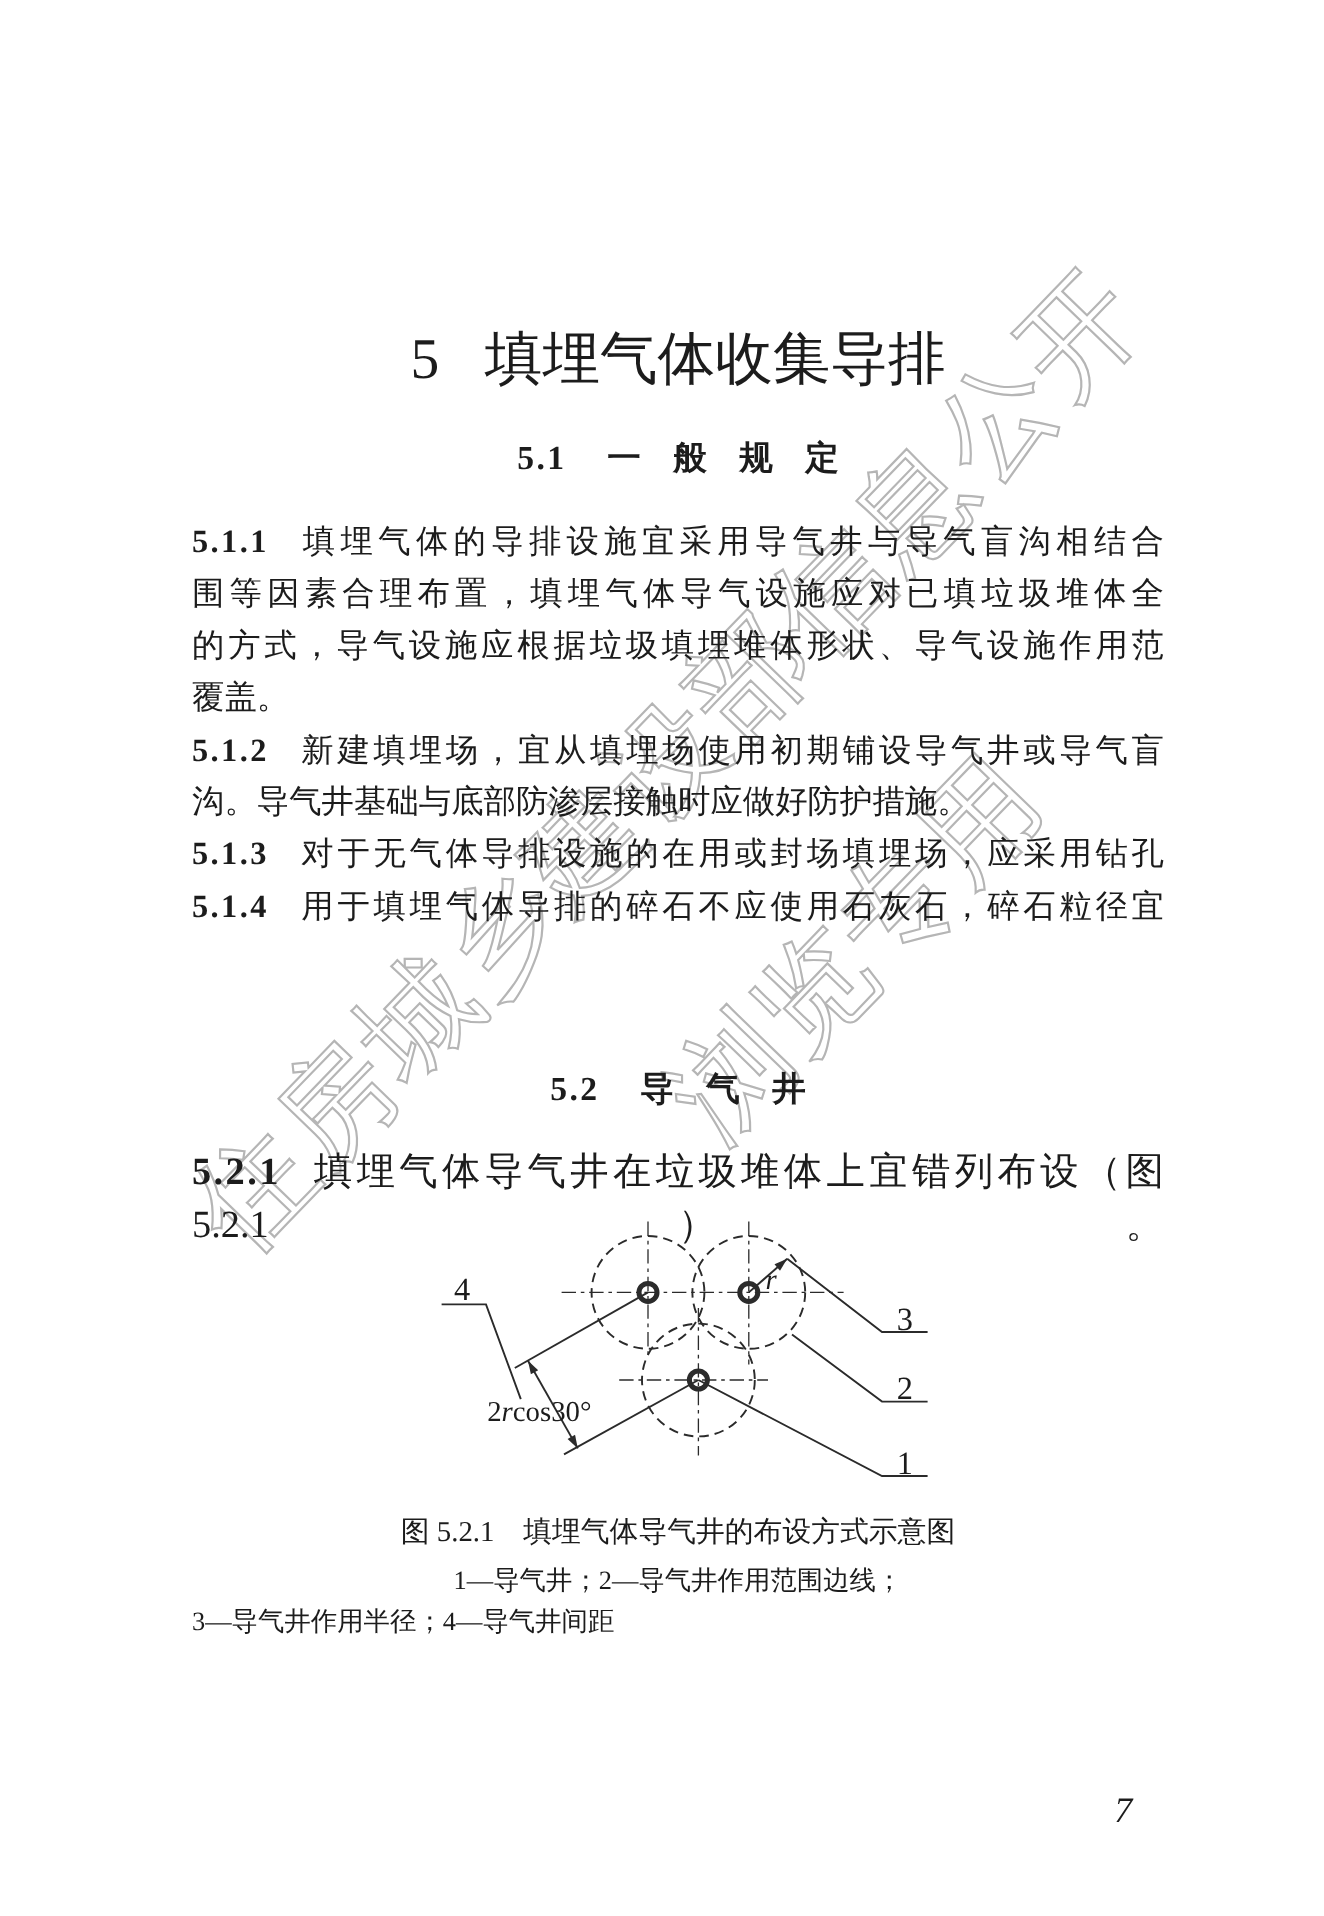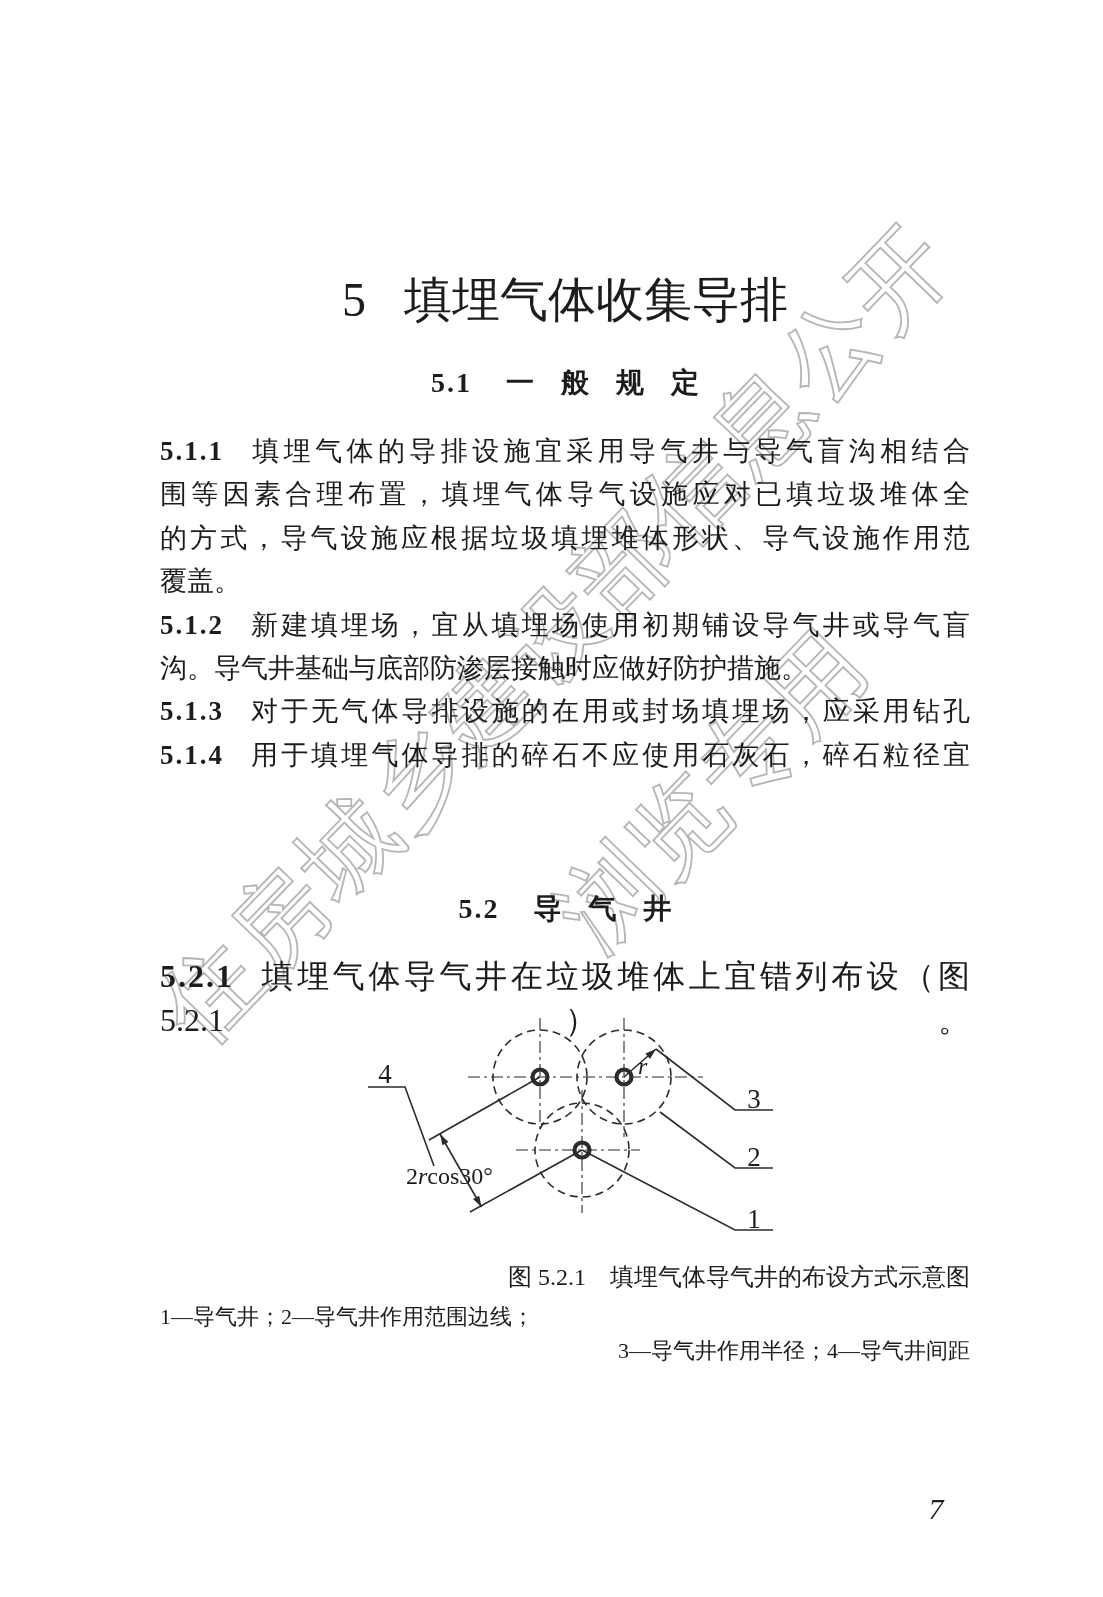"图 5.2.1 填埋气体导气井的布设方式示意图" .fig-caption { text-align: right -> center }
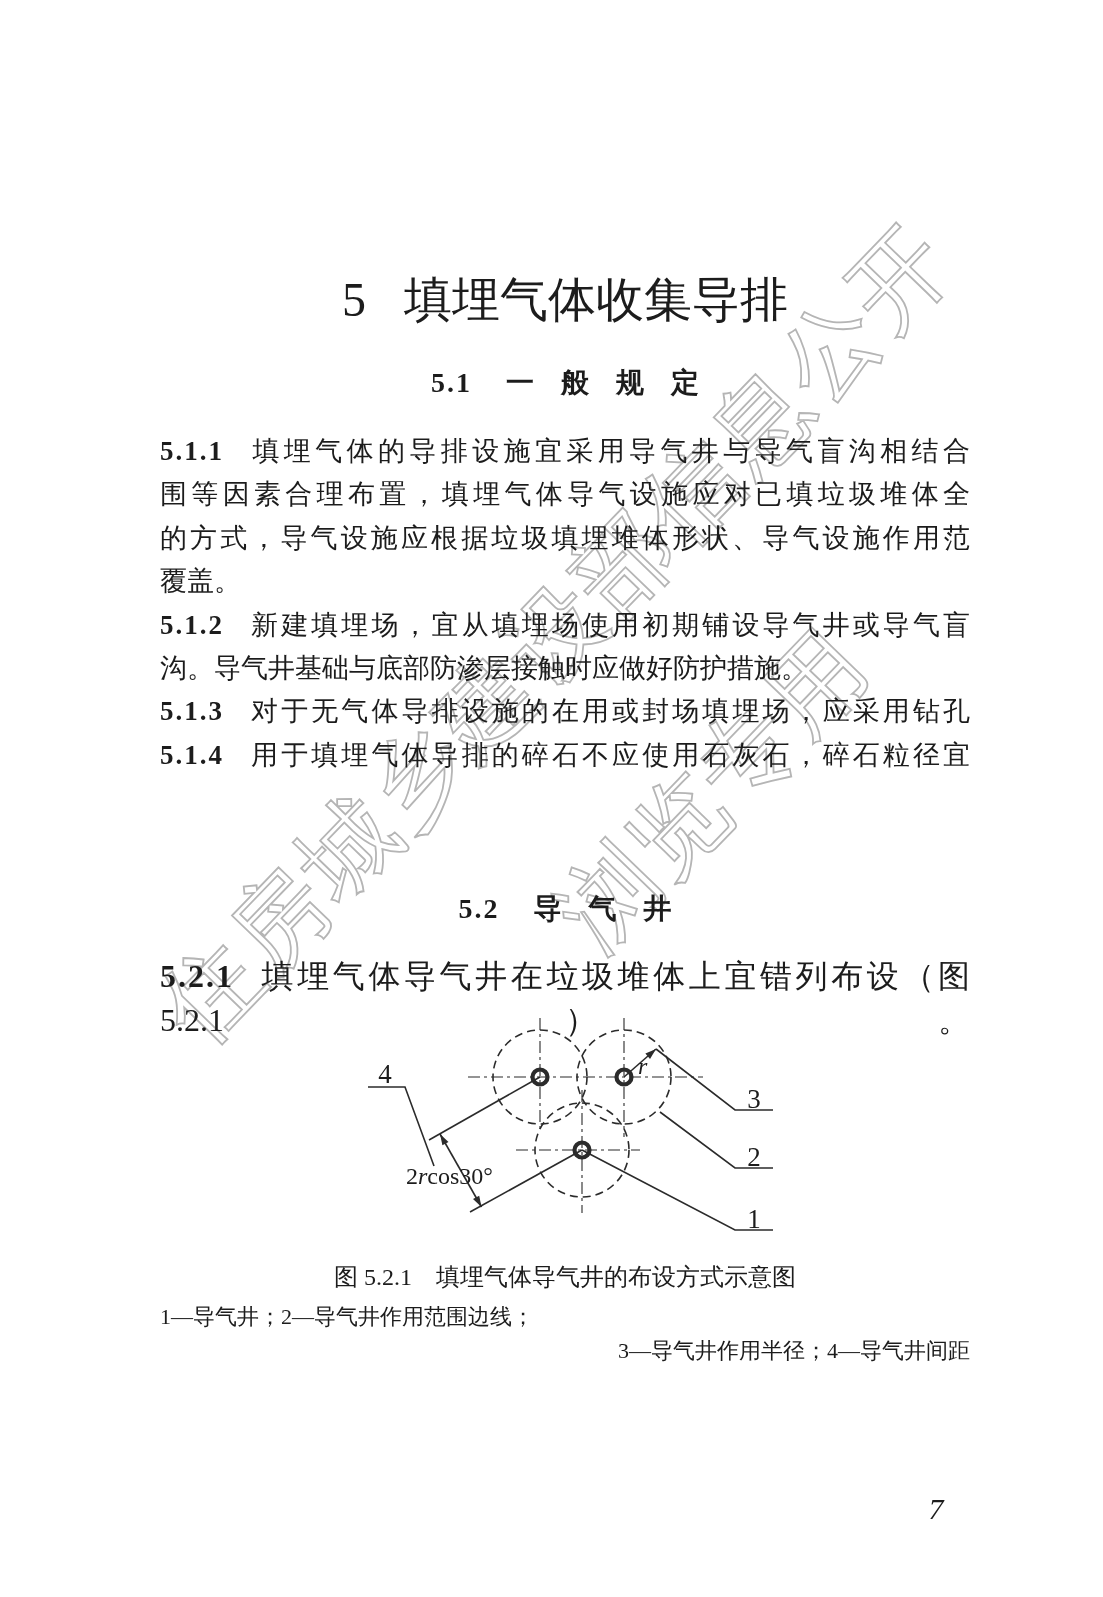"1—导气井；2—导气井作用范围边线；" .fig-legend1 { text-align: left -> center }
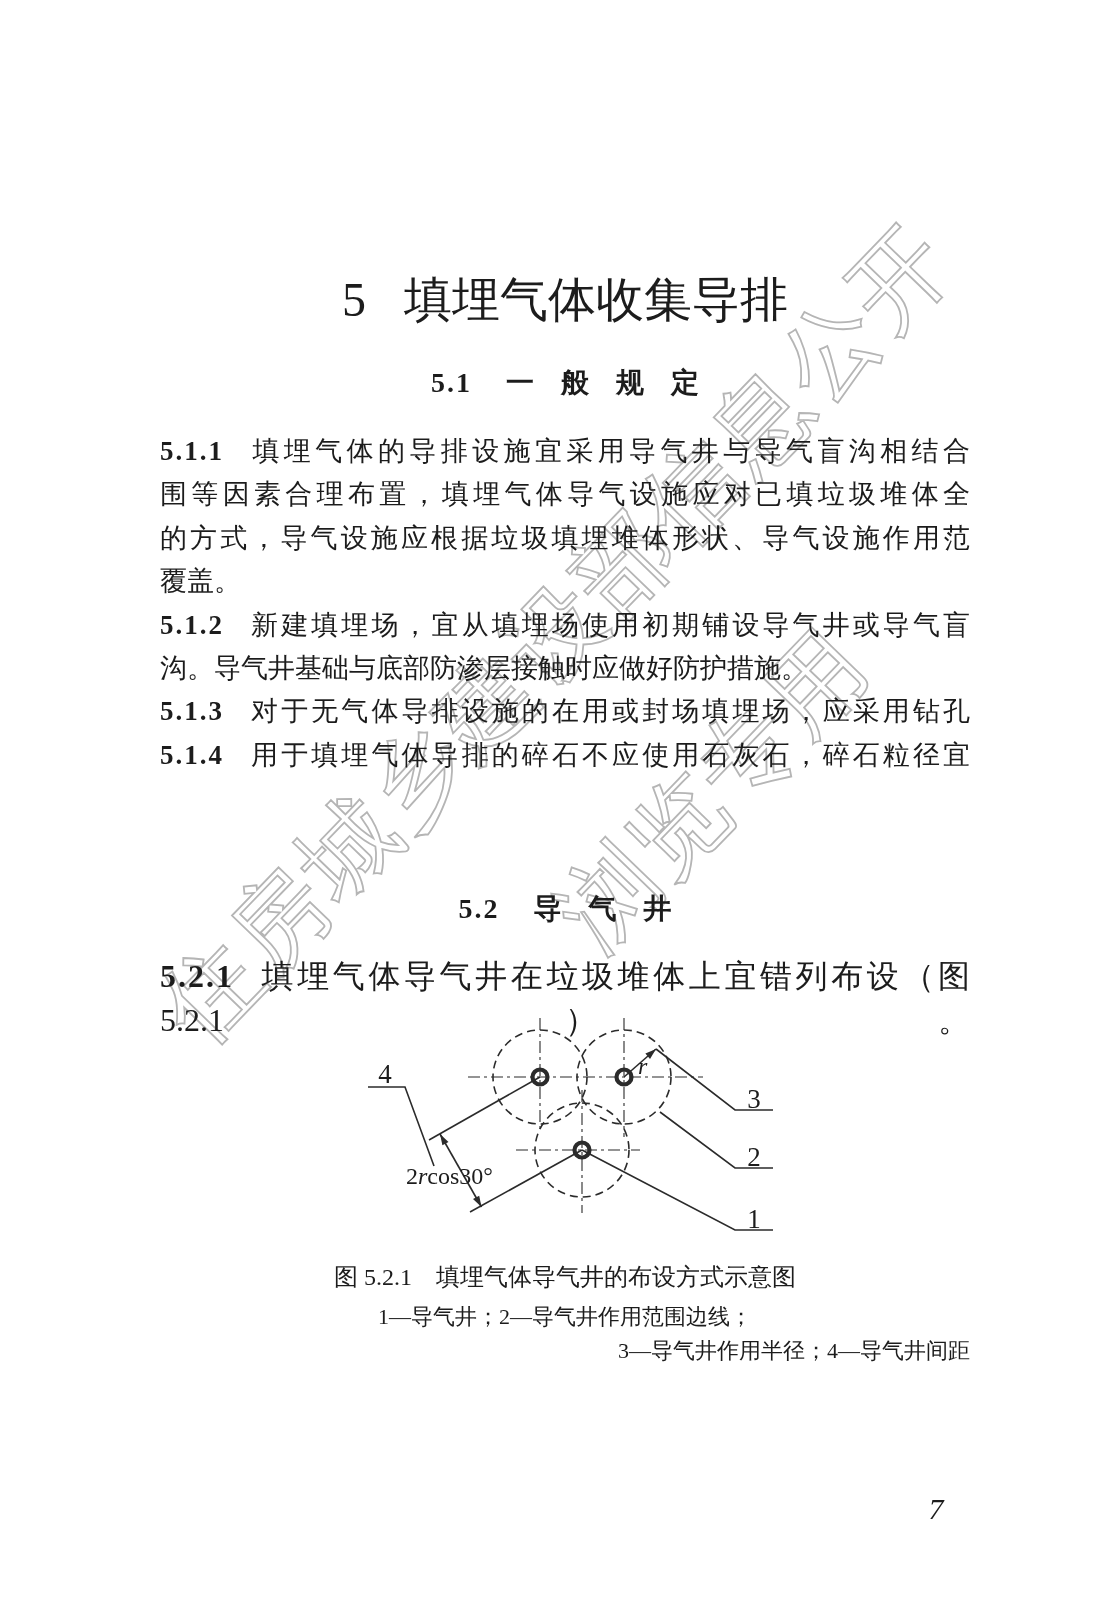"3—导气井作用半径；4—导气井间距" .fig-legend2 { text-align: right -> left }
